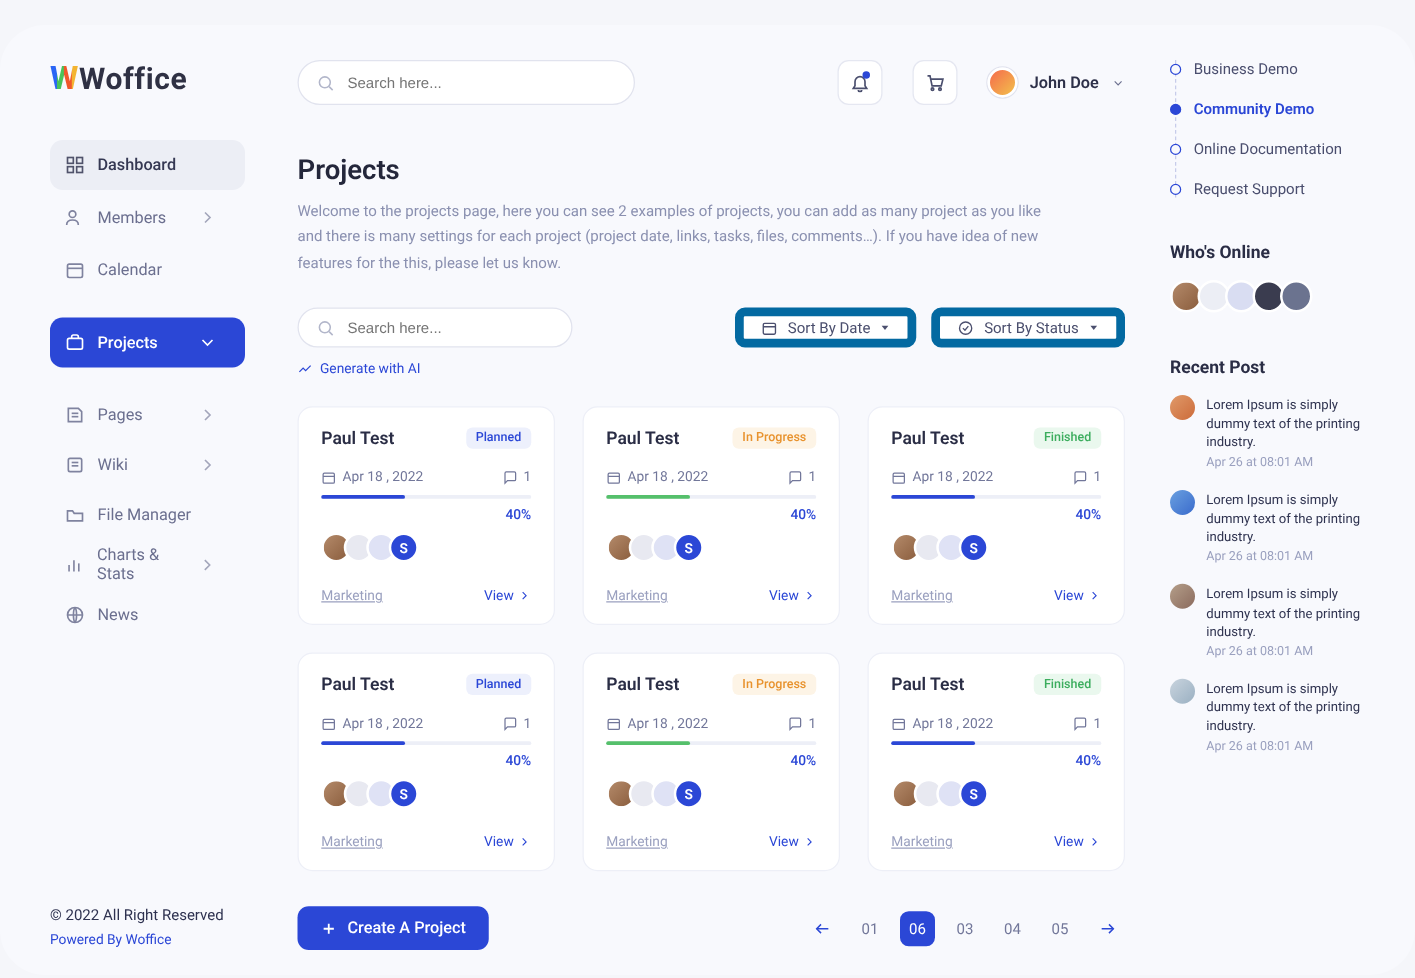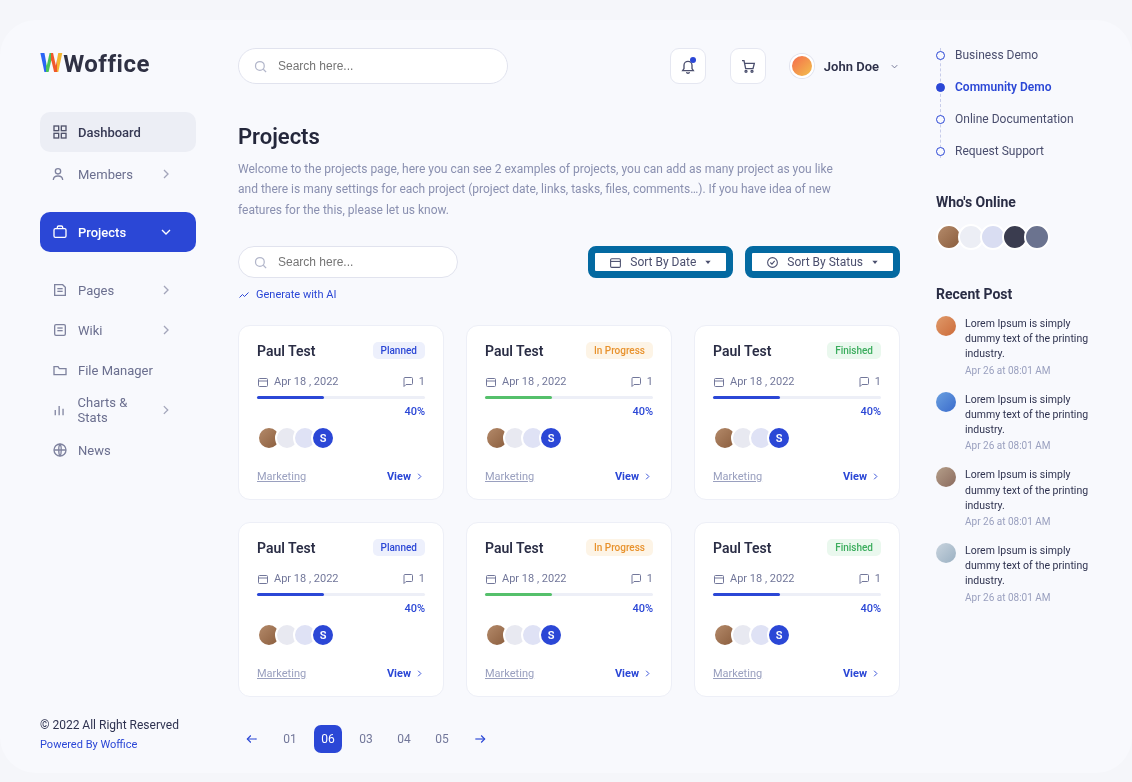"Calendar" div.nav-item { html: none -> <div> <svg> <rect></rect> <line></line> </svg> <span>Calendar</span> </div> }
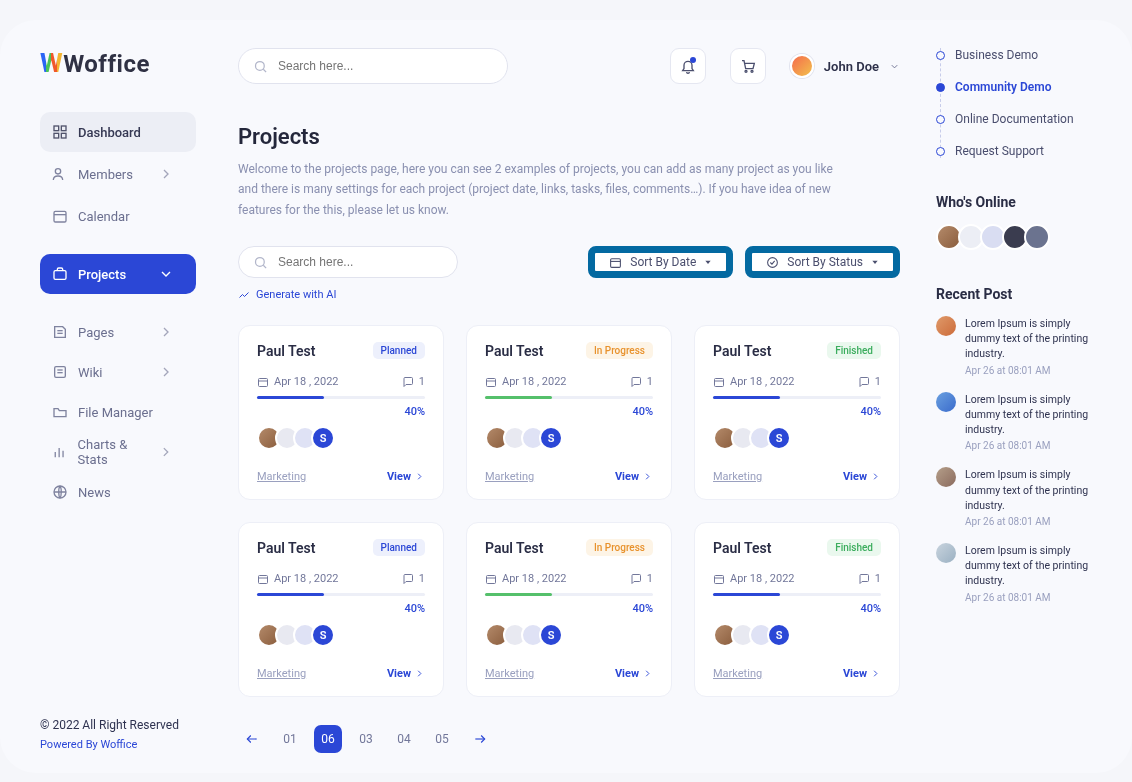"View" .pc-foot .view { font-weight: 700 -> 400 }
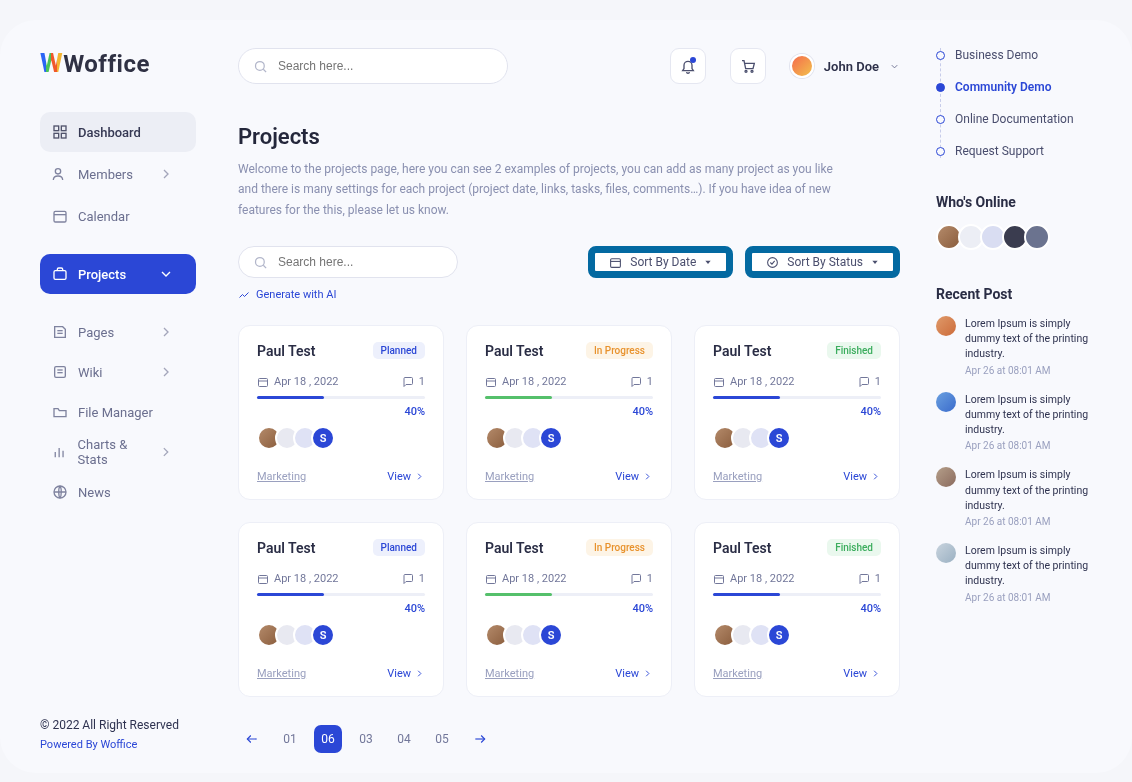"Create A Project" div.create-btn { html: none -> <div> <svg> <line></line> <line></line> </svg> <span>Create A Project</span> </div> }
